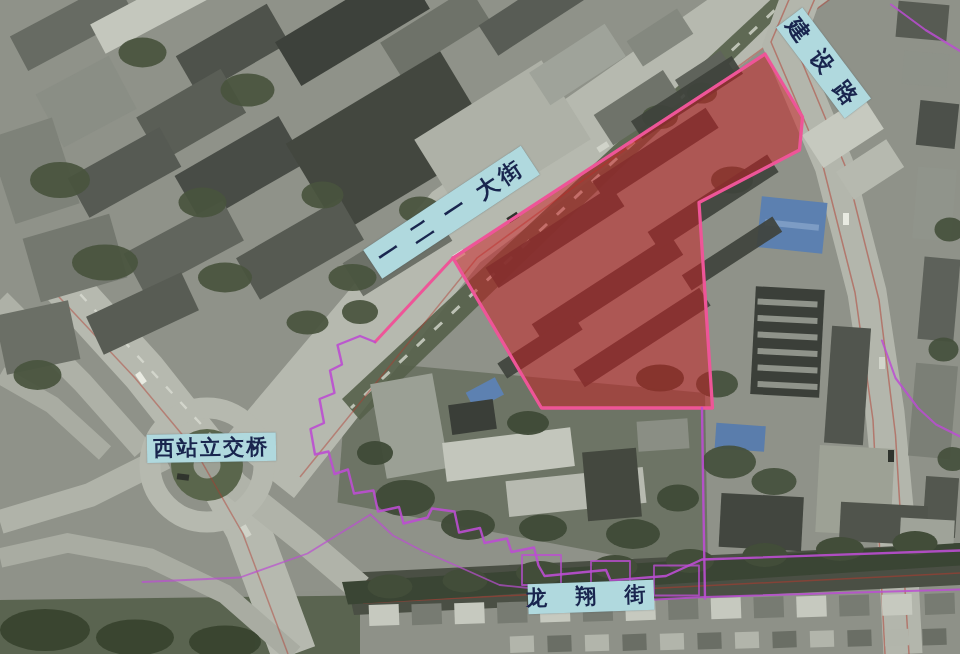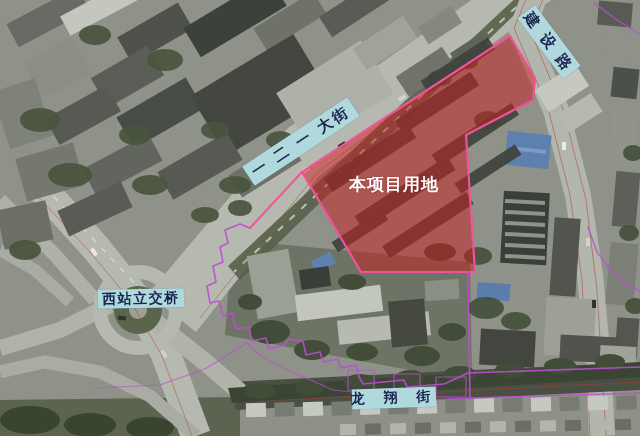"本项目用地" div.site-label { html: <div>本项目用地</div> -> none }
